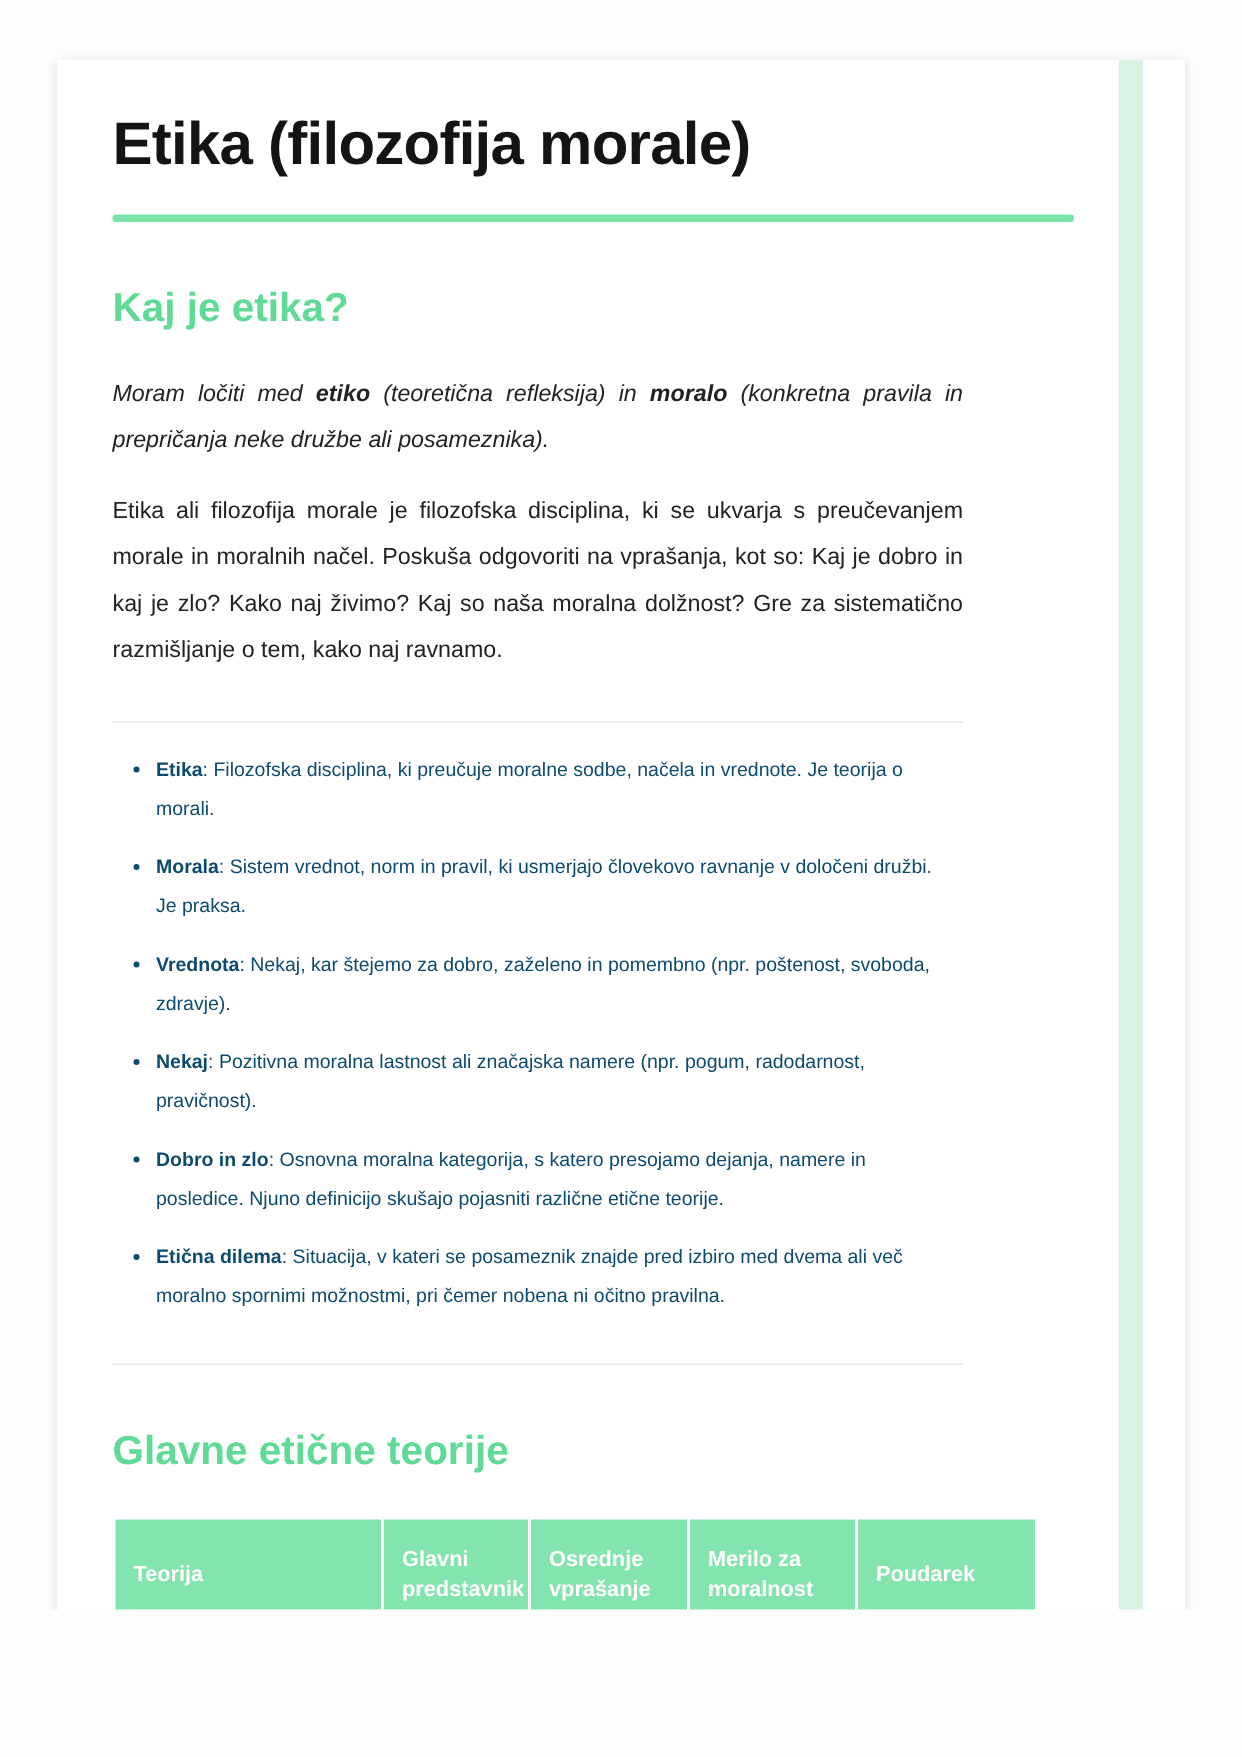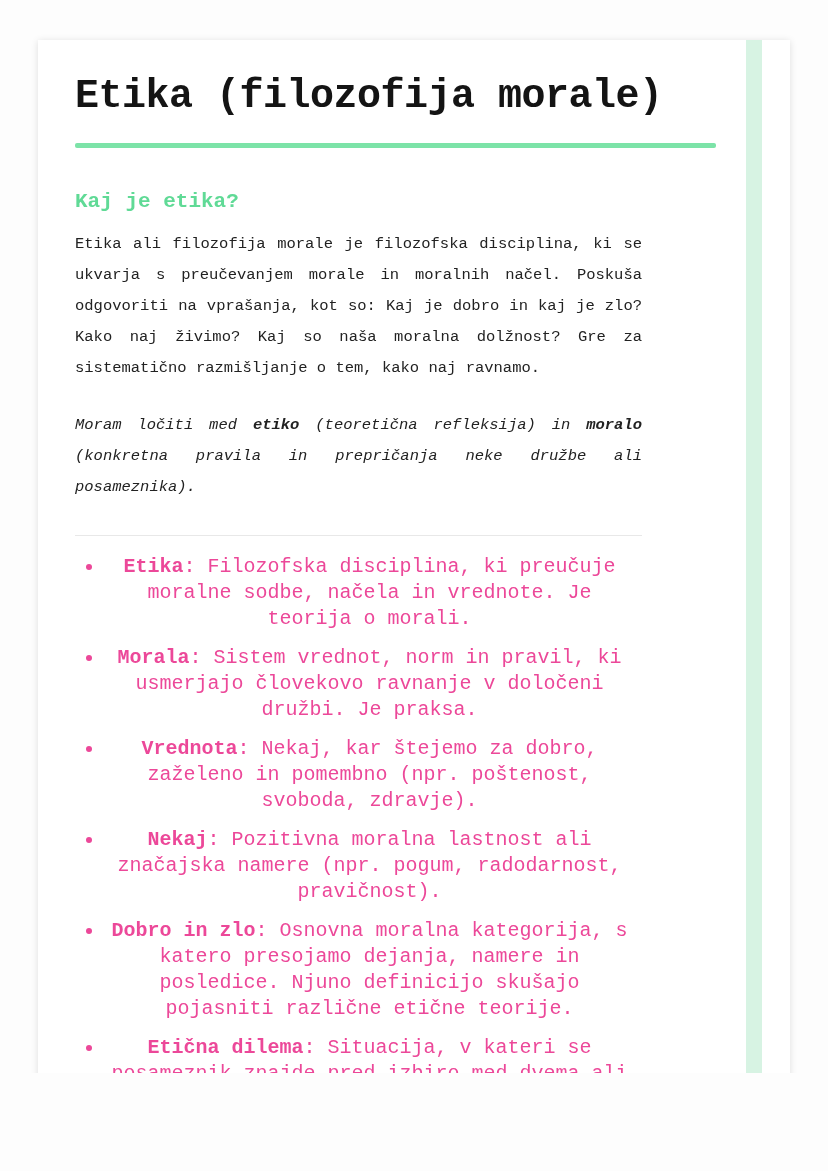"Etika (filozofija morale)" .page { font-family: Liberation Mono, monospace -> none }
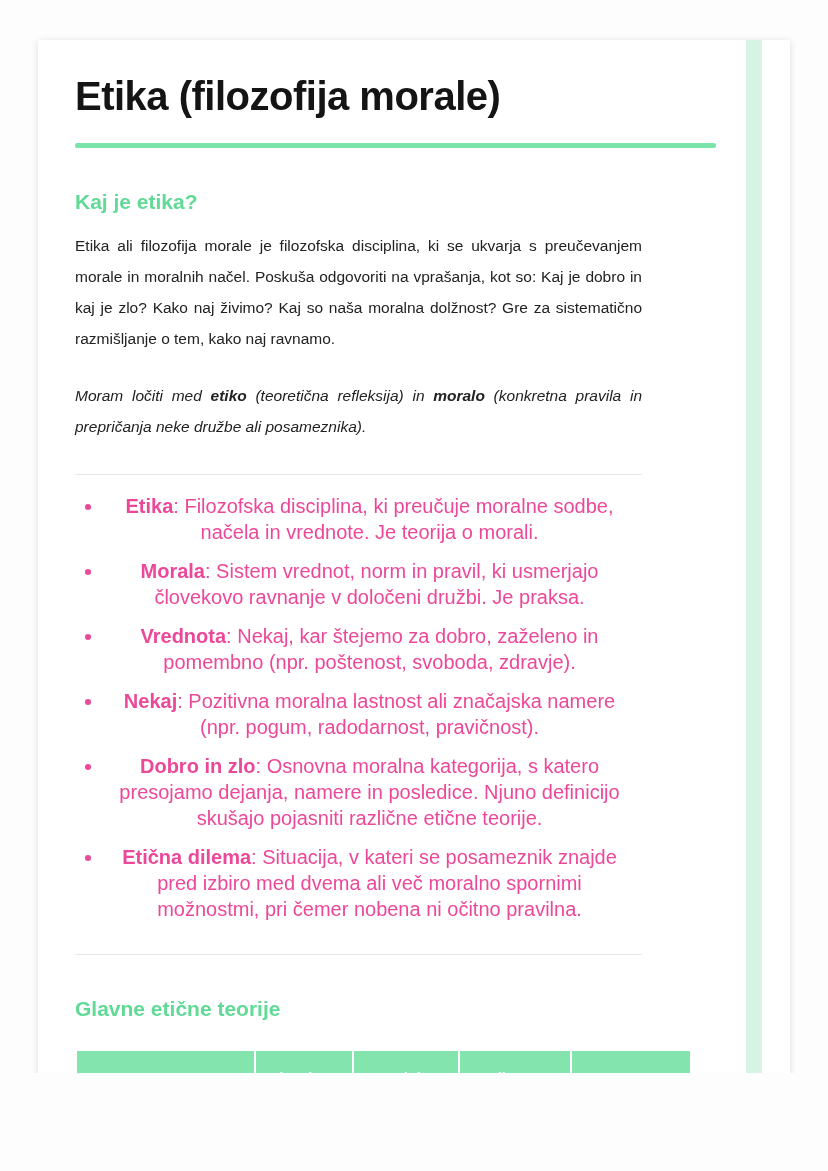"Kaj je etika?" h2.section-heading { font-size: 21px -> 27px }
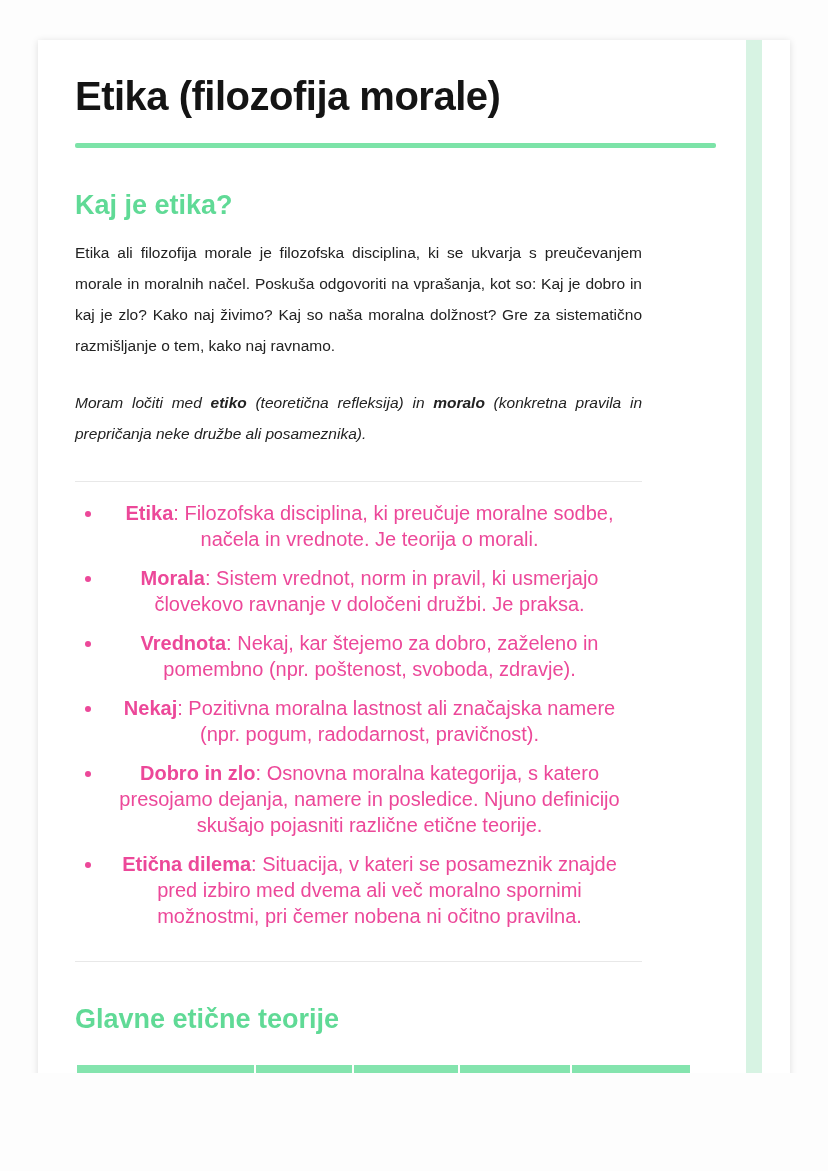"Etika ali filozofija morale je" p.para { order: before "Moram ločiti med etiko (teoretična" -> after "Moram ločiti med etiko (teoretična" }
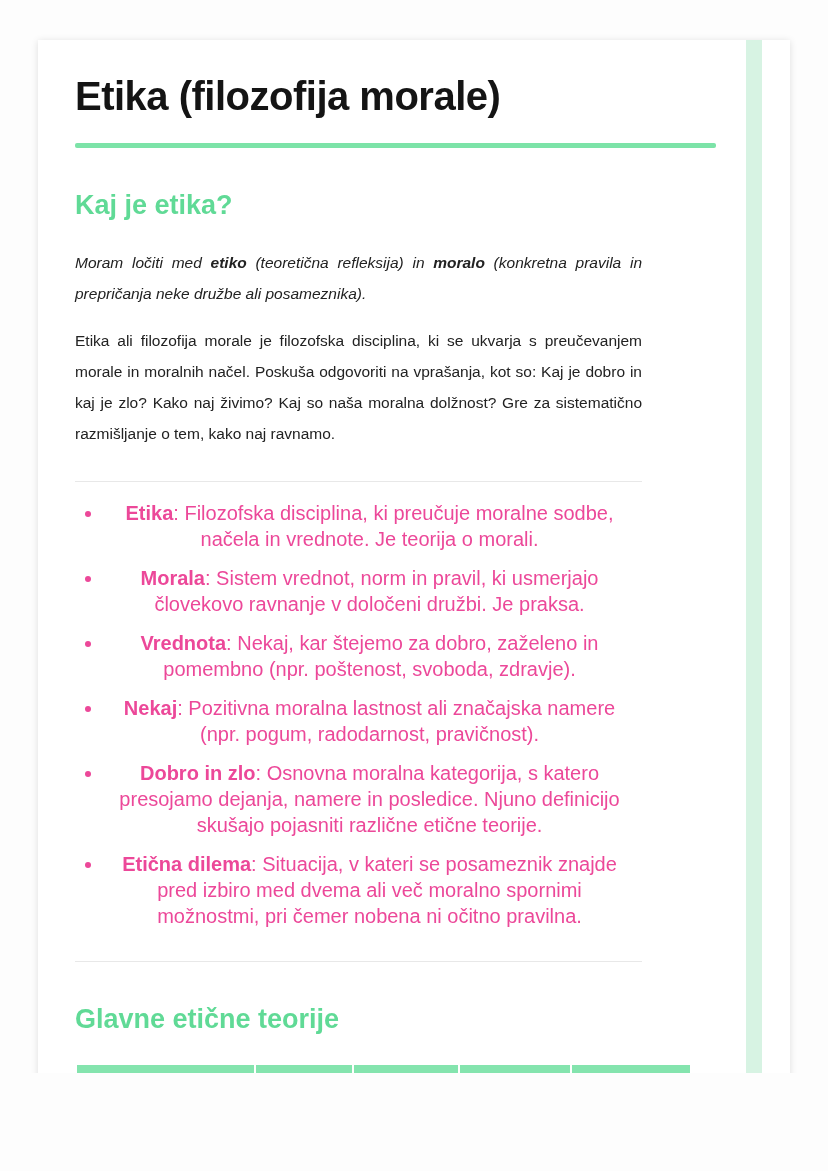"Etika: Filozofska disciplina, ki" ul.concepts li { color: #ec4899 -> #0c4a6e; font-size: 20px -> 13px; text-align: center -> none }
